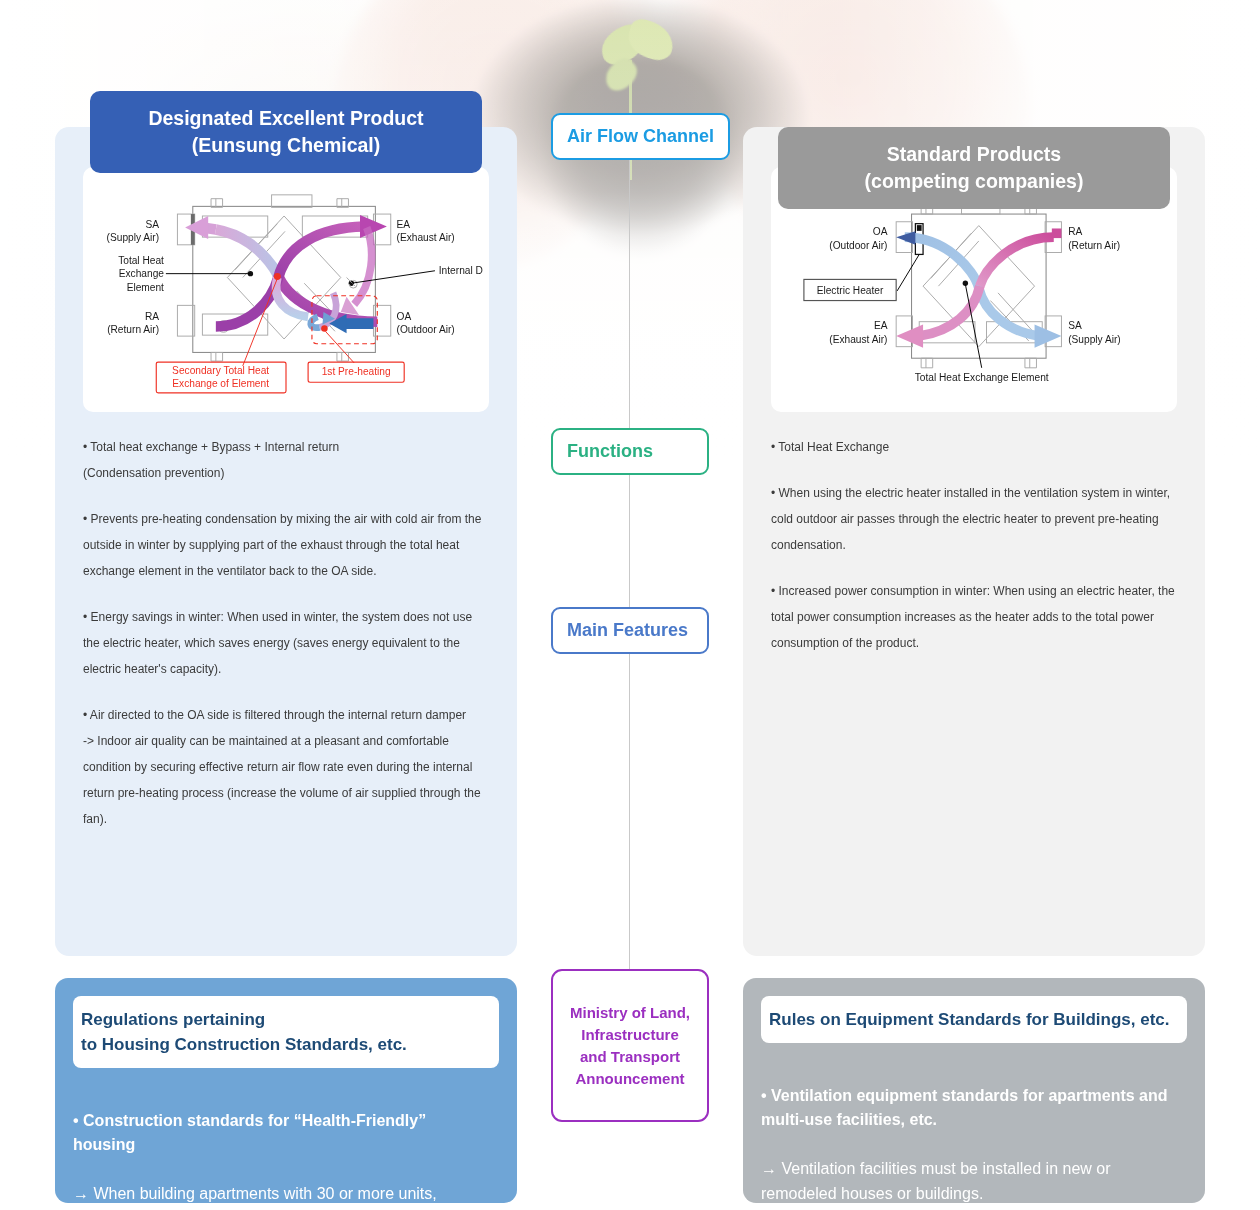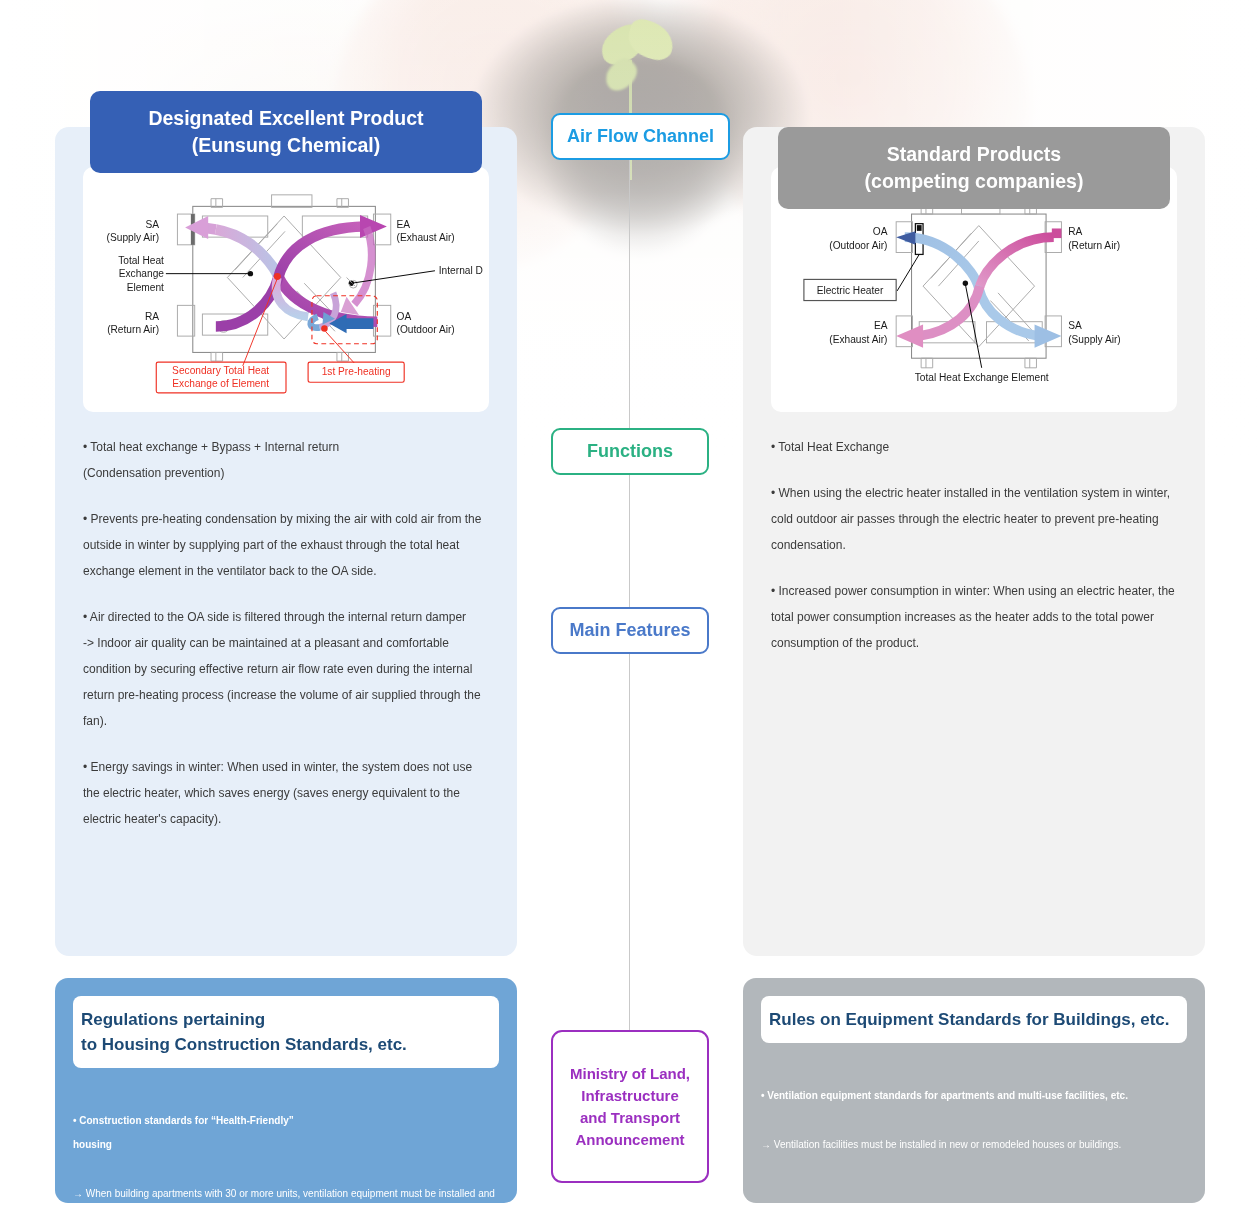"Air Flow Channel" .badge { text-align: center -> left }
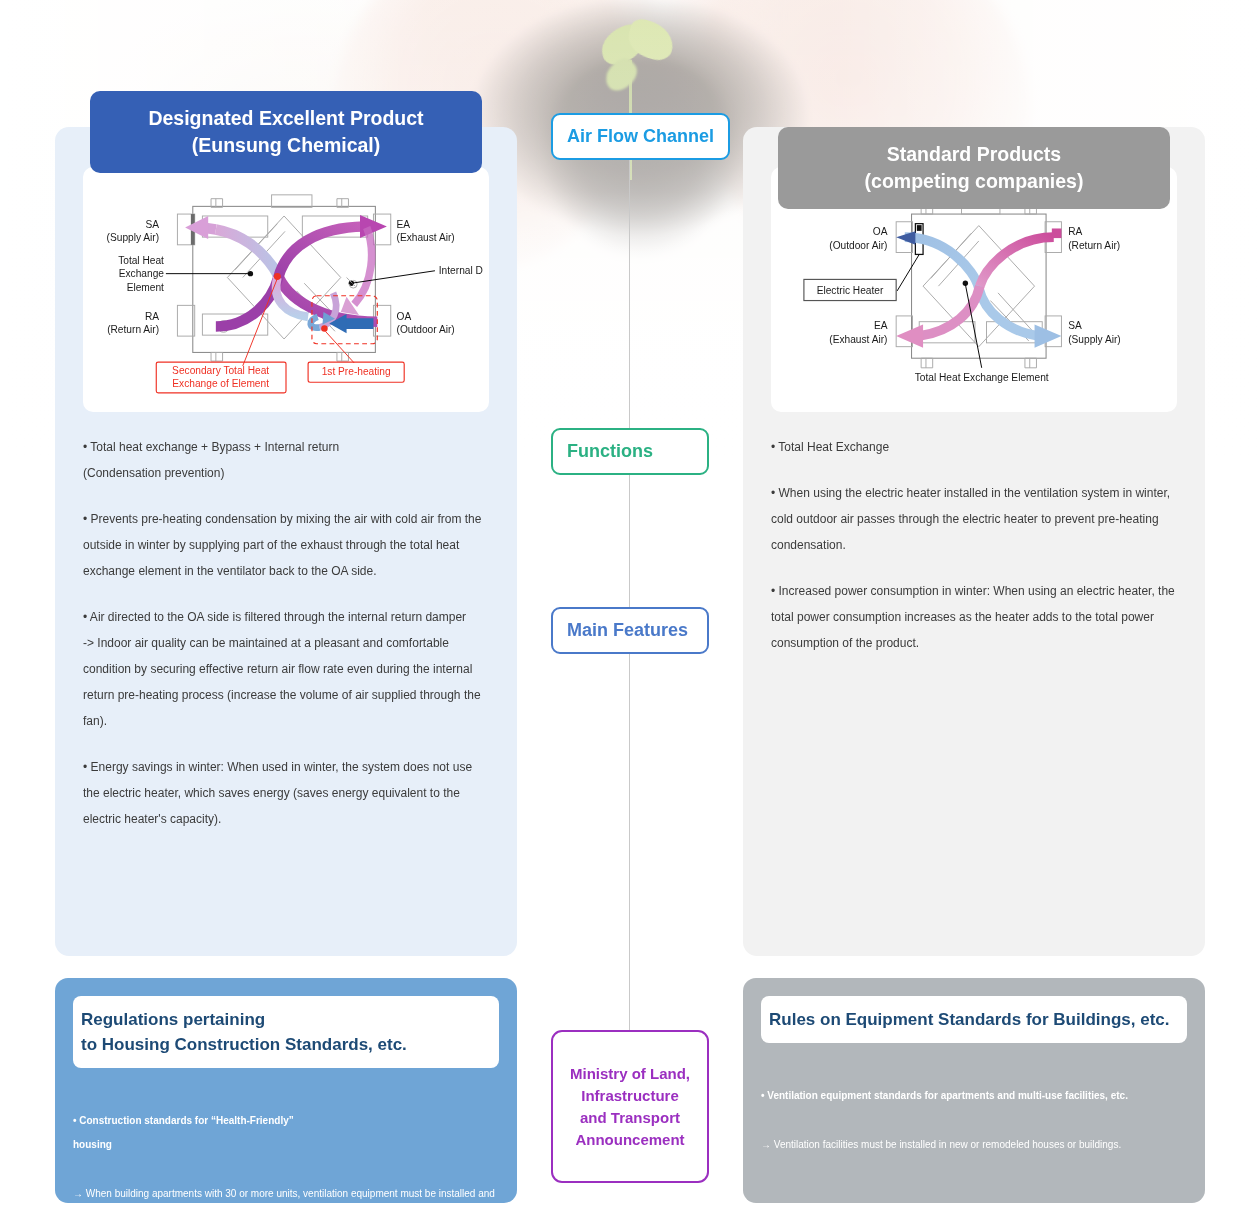"• Air directed to the" div.para { order: before "• Energy savings in winter:" -> after "• Energy savings in winter:" }
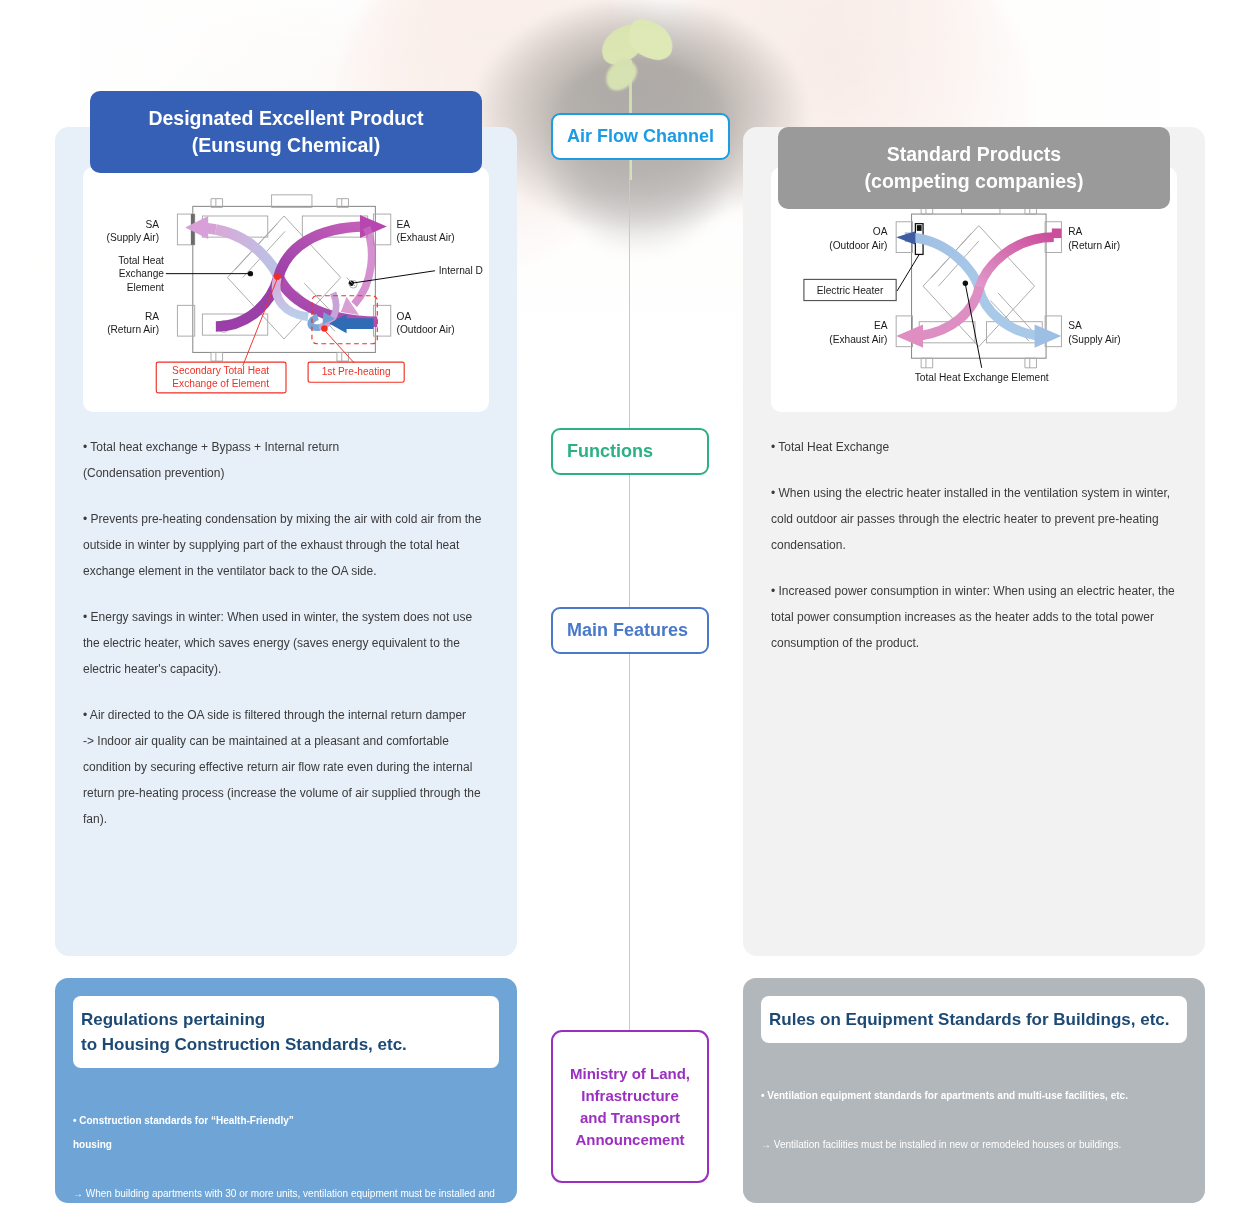"Ministry of Land," .badge-ministry { top: 1030px -> 969px }
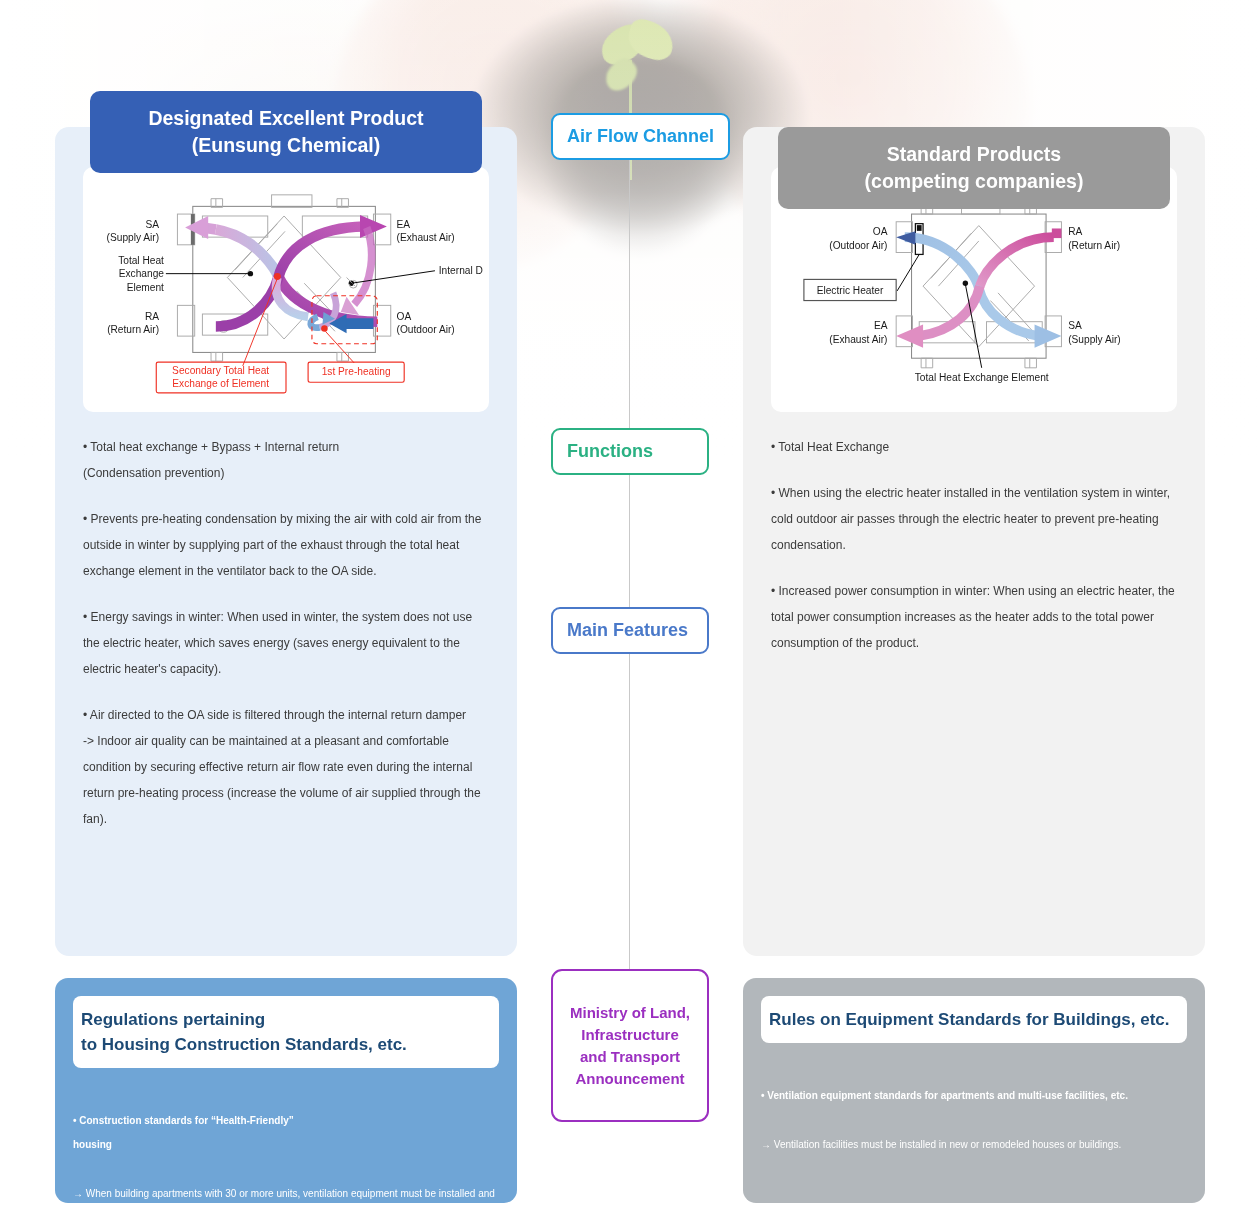"• Ventilation equipment standards for" .bottom-body { font-size: 10px -> 16px }
